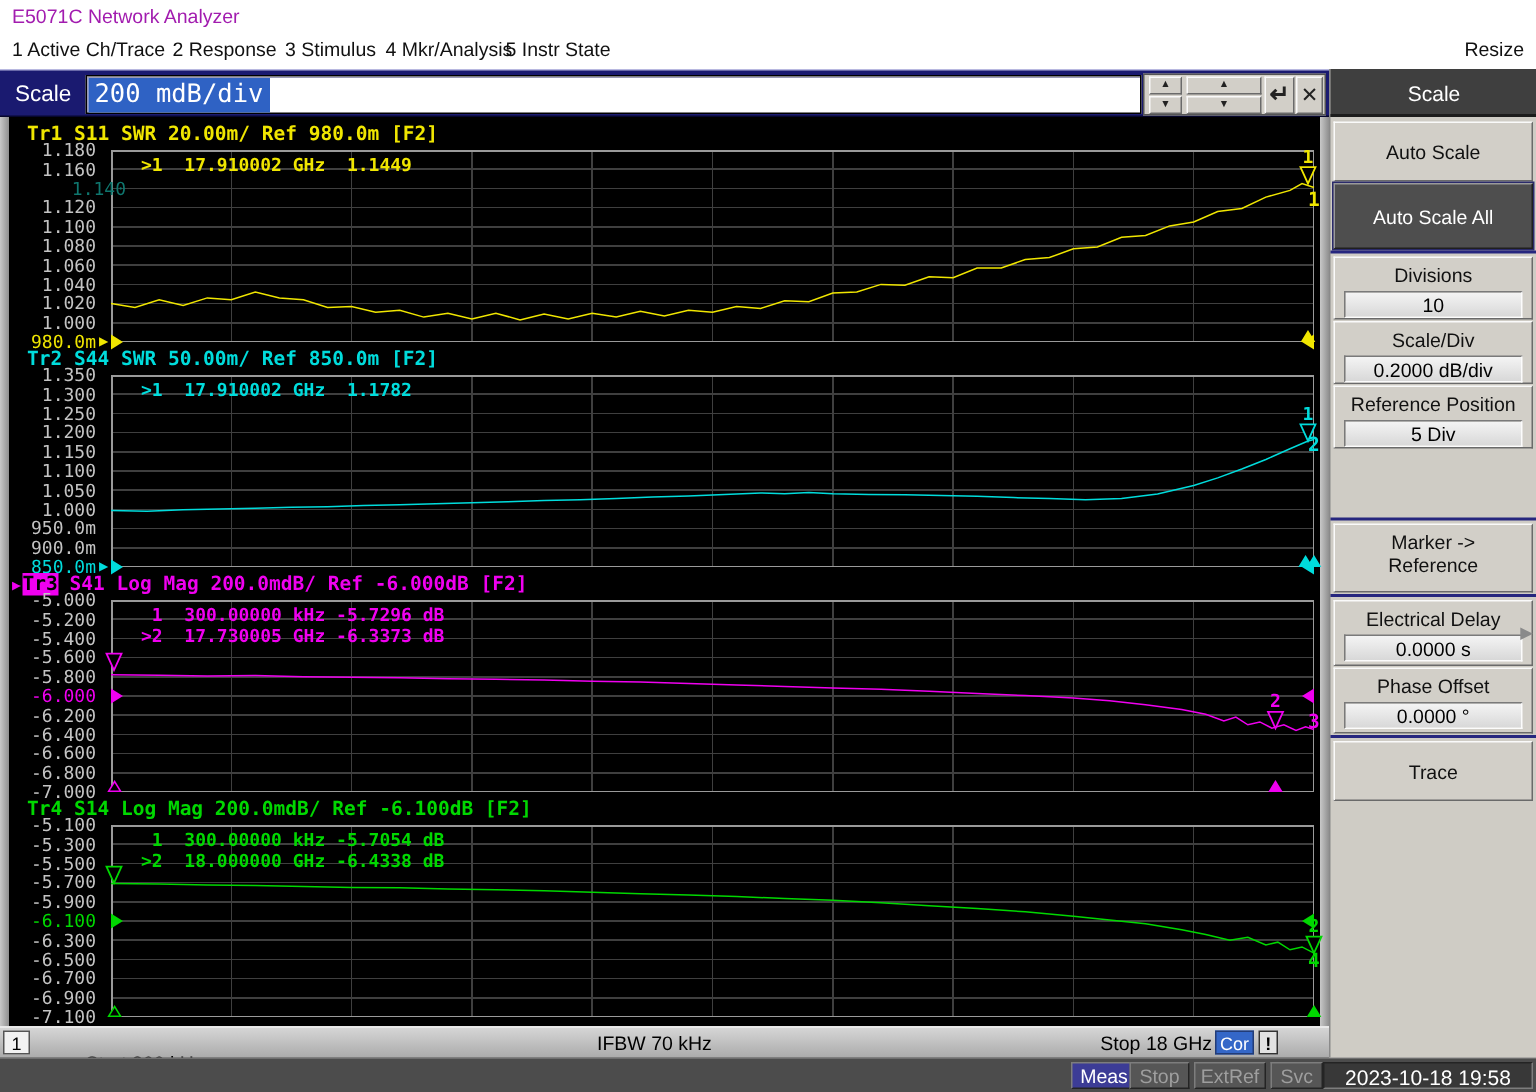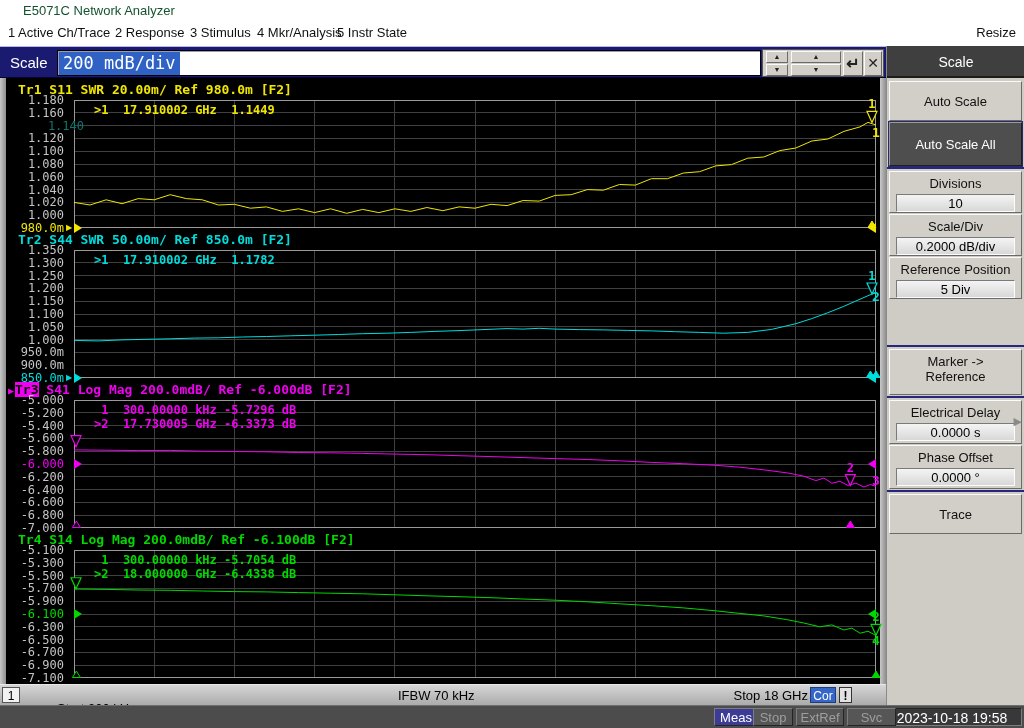"E5071C Network Analyzer" #app-title { color: #14532d -> #a21caf; margin-left: 15px -> none }
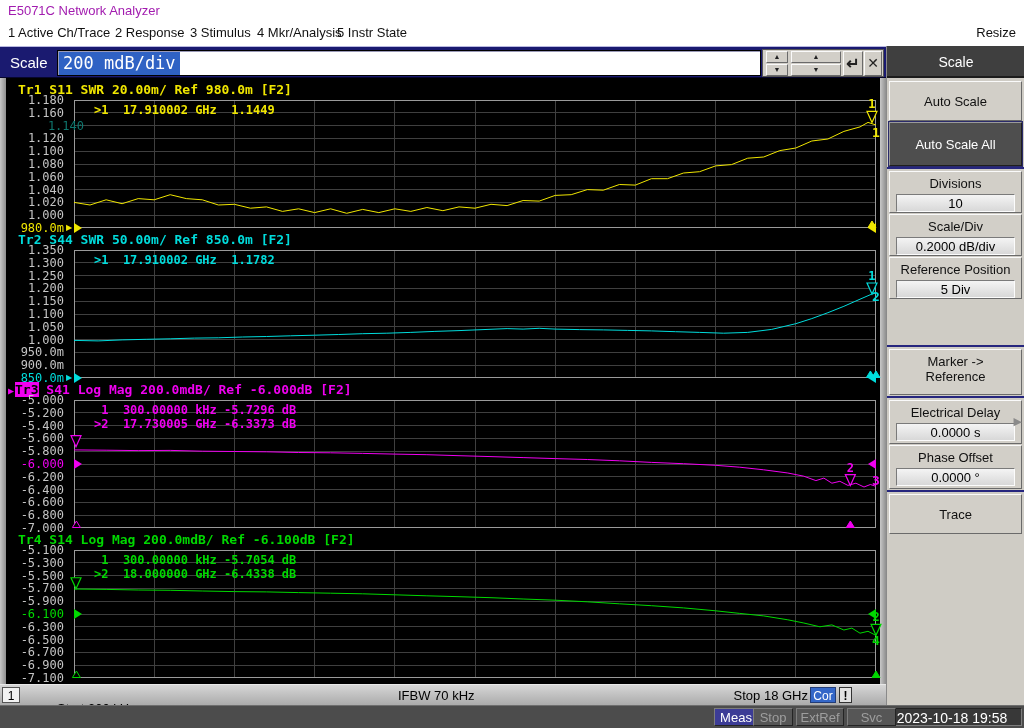"Svc" div.sys-chip { width: 49px -> 35px }
